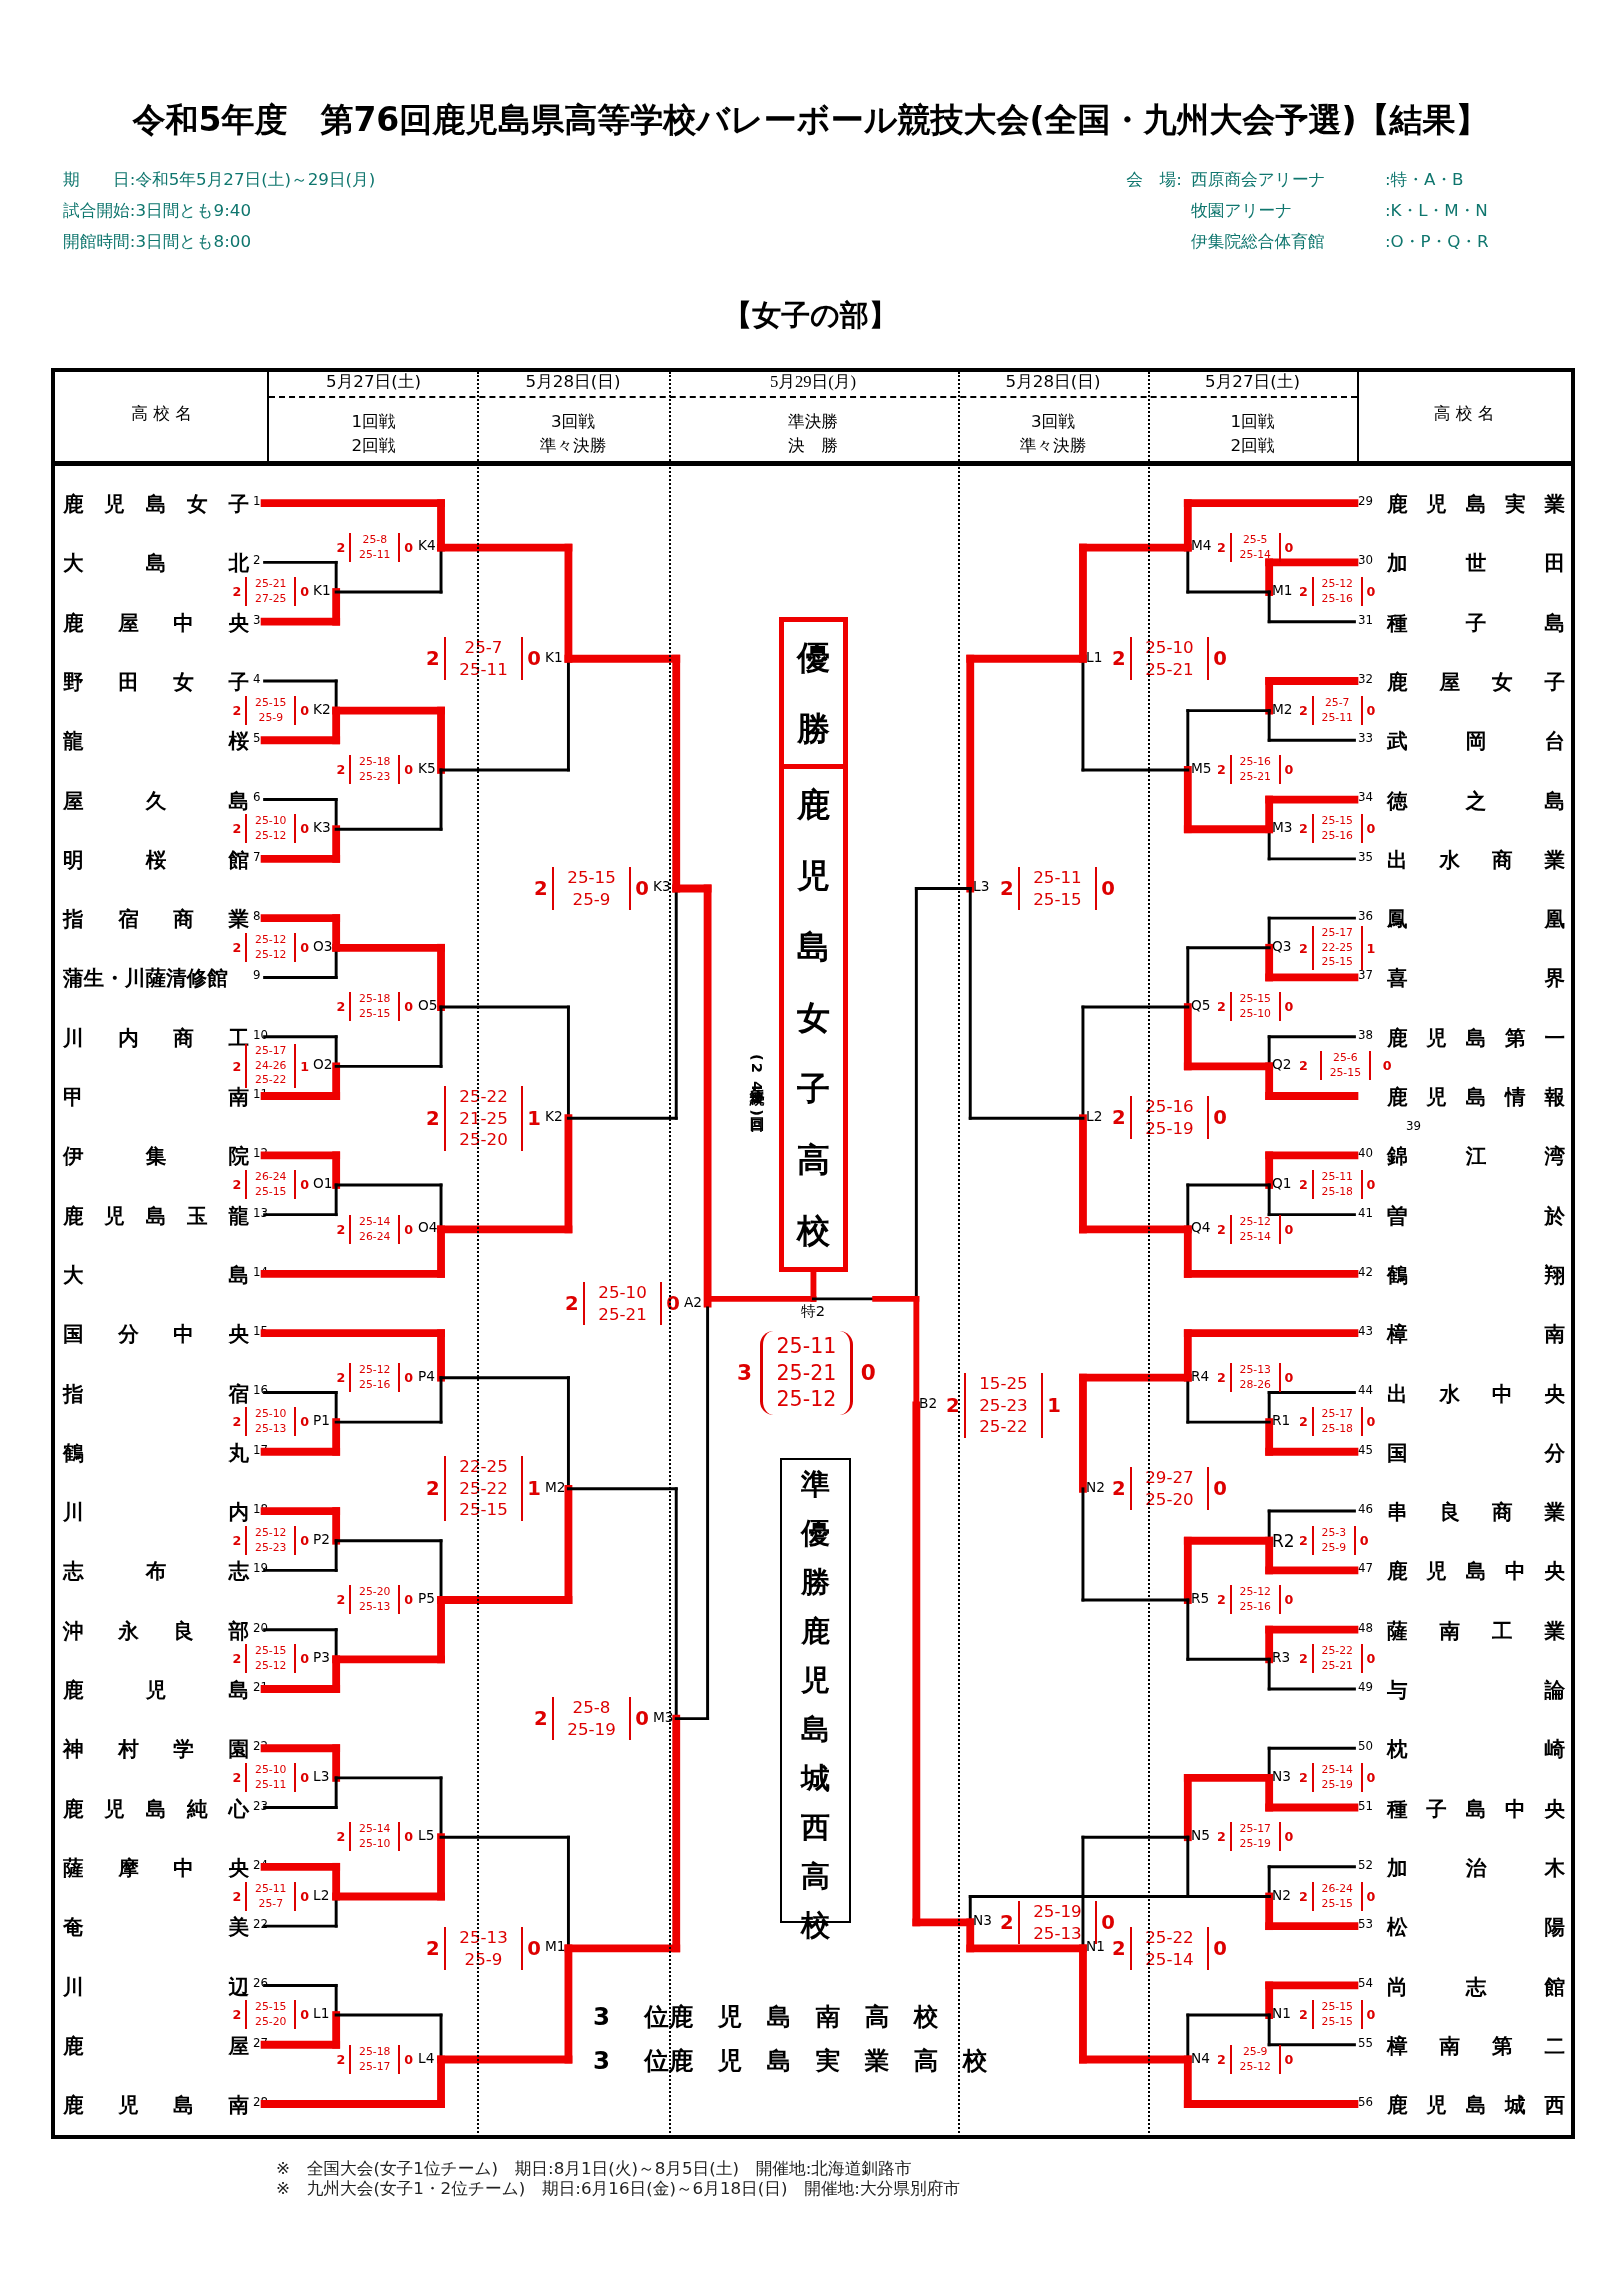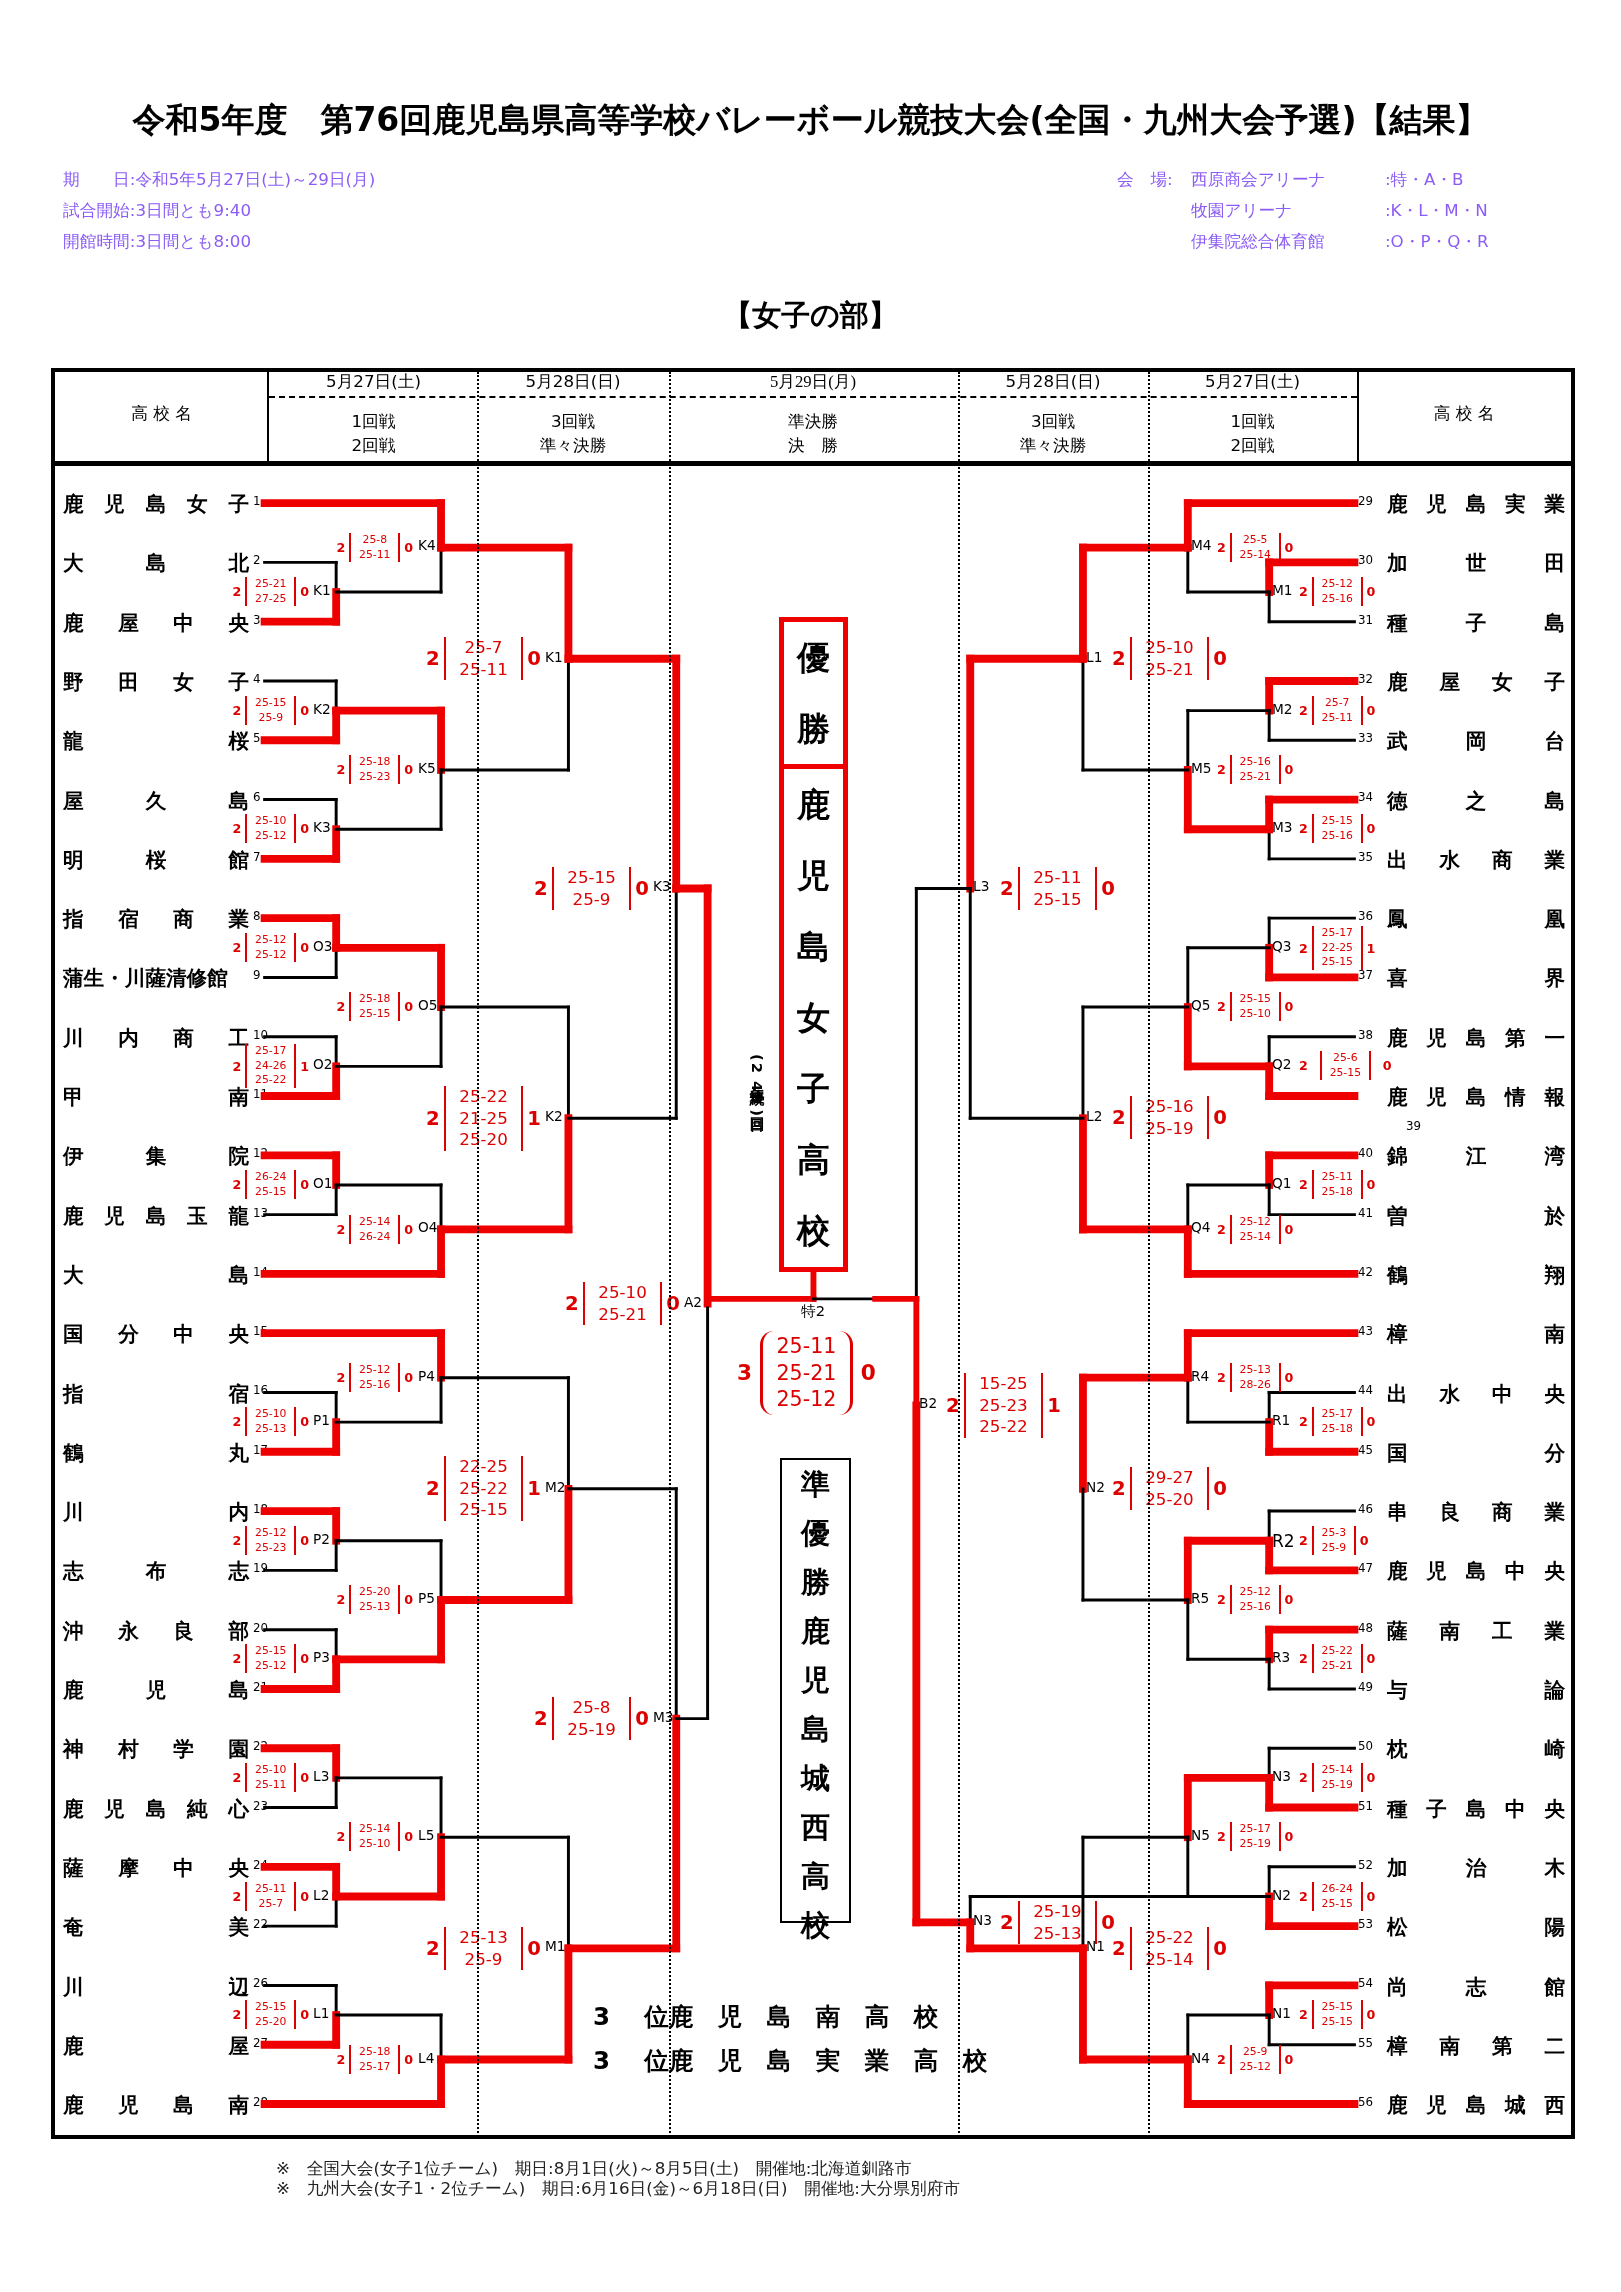"期 日:令和5年5月27日(土)～29日(月)" .info { color: #8b5cf6 -> #0f766e }
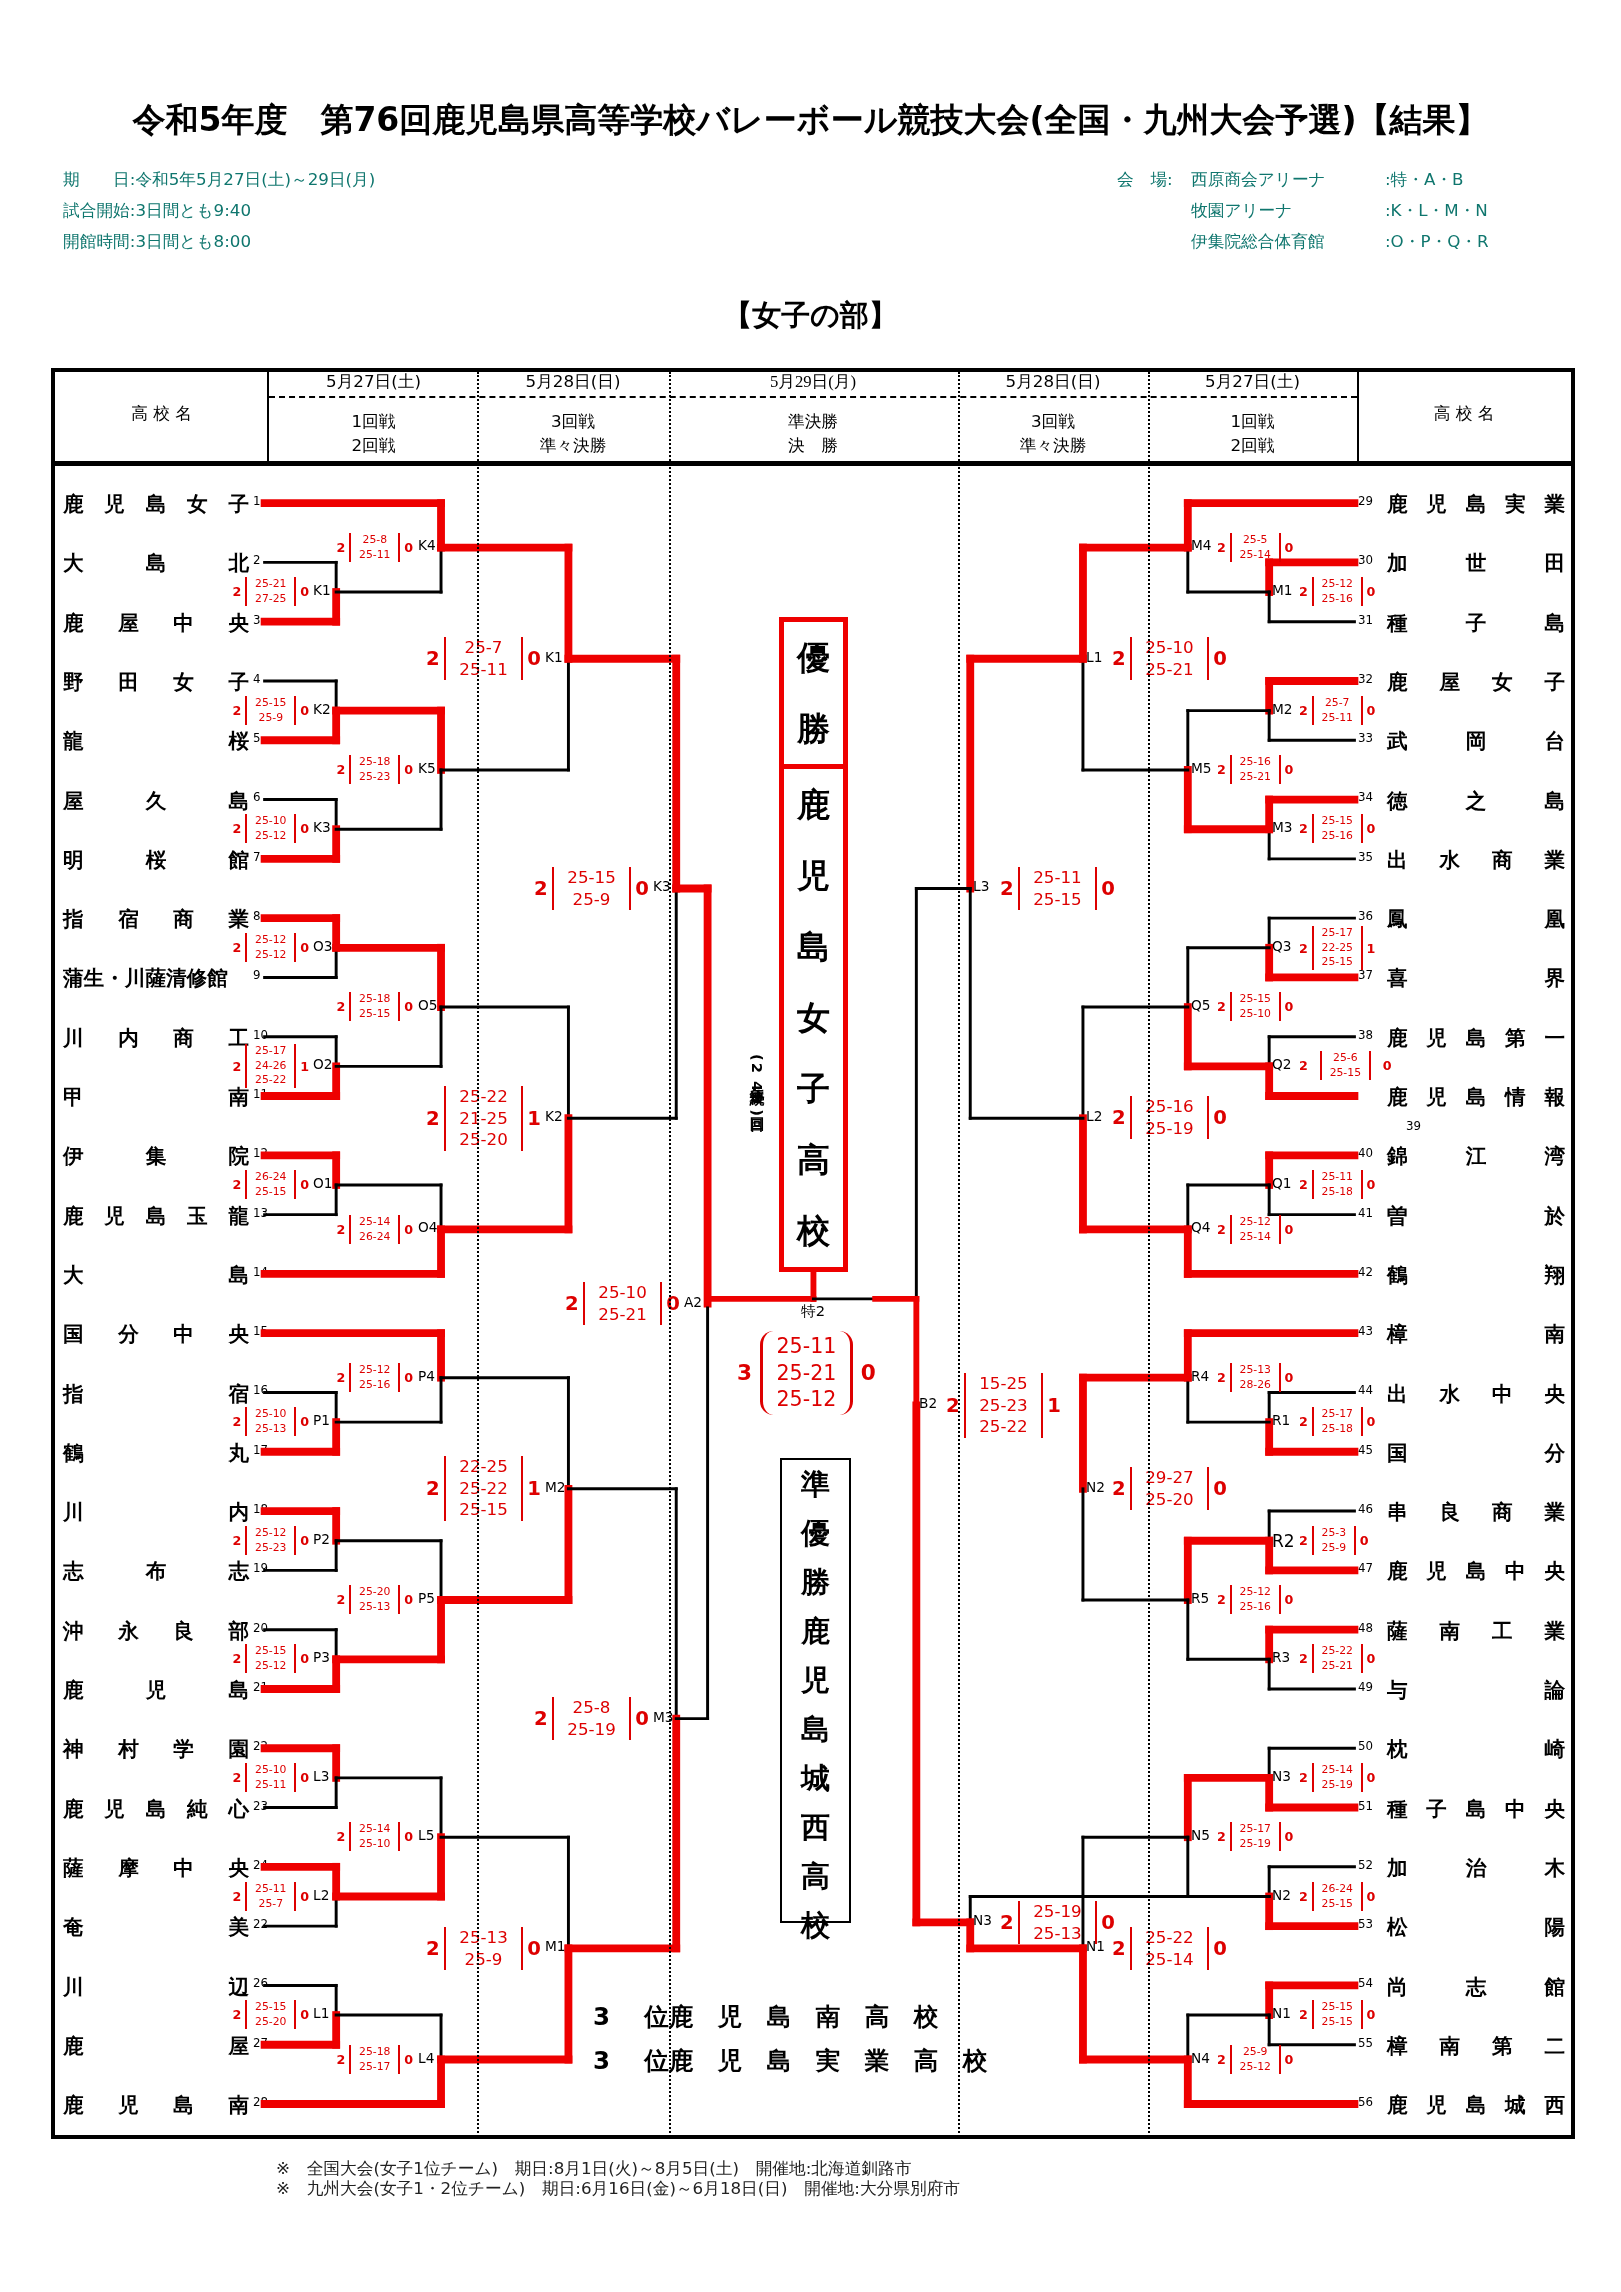"会 場:" .info-right .k { text-align: none -> center }
